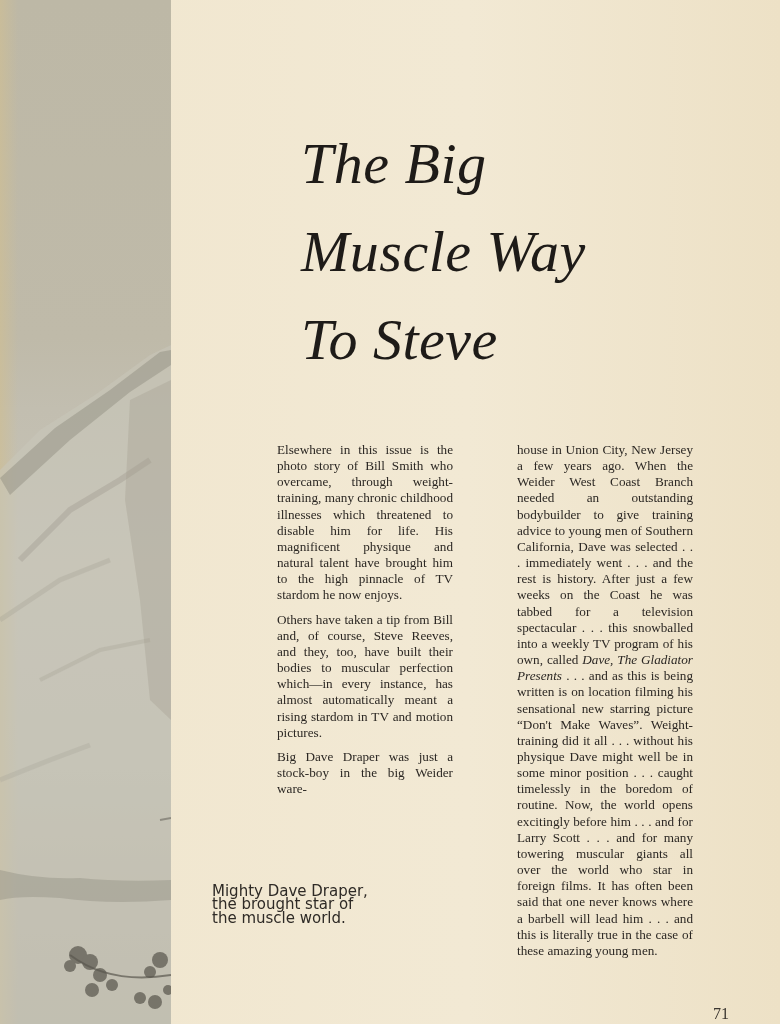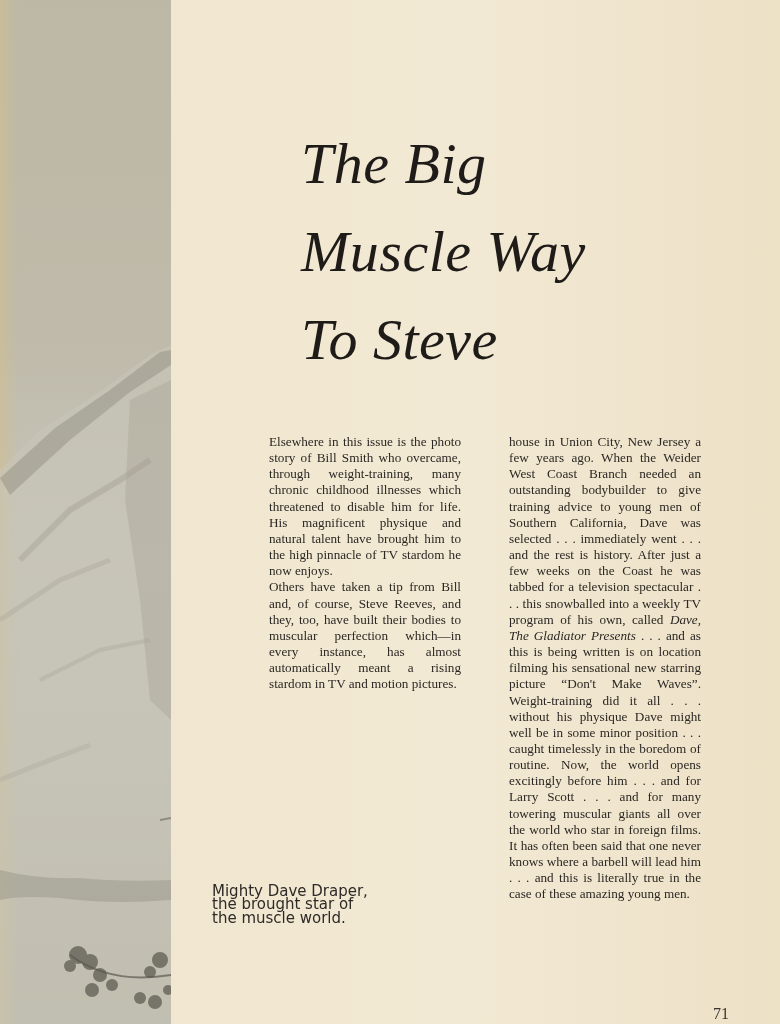"Elsewhere in this issue is" .col p { margin: 0 -> 8px }
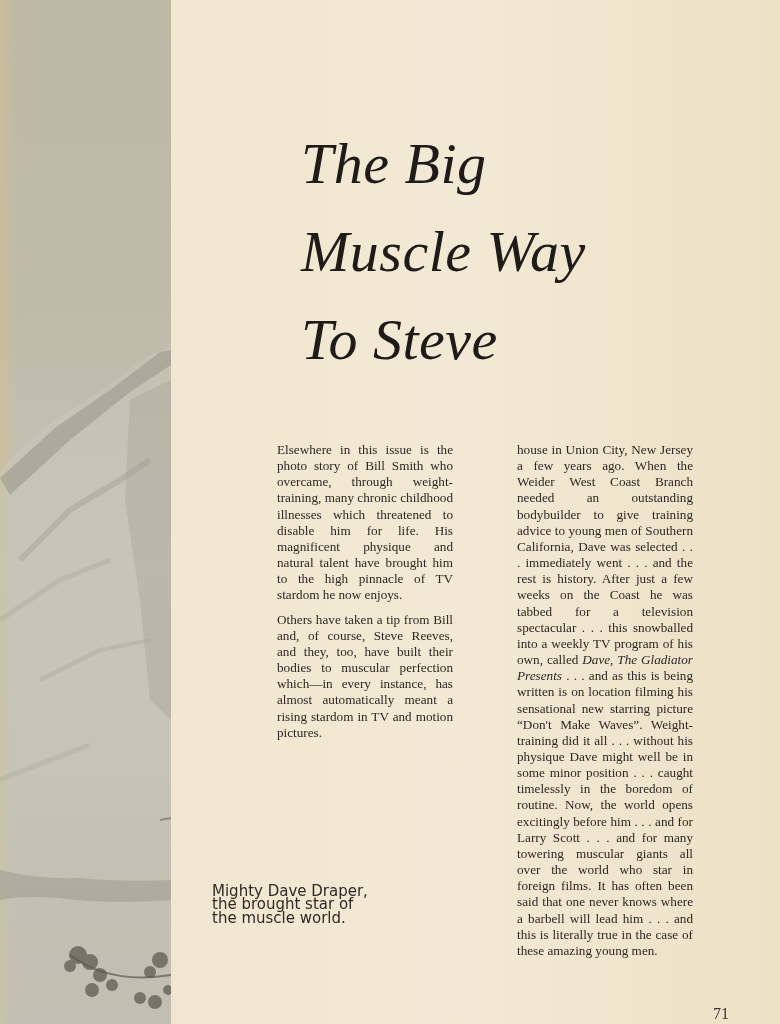"Big Dave Draper was just" p { html: none -> <p>Big Dave Draper was just a stock-boy in the big Weider ware-</p> }
